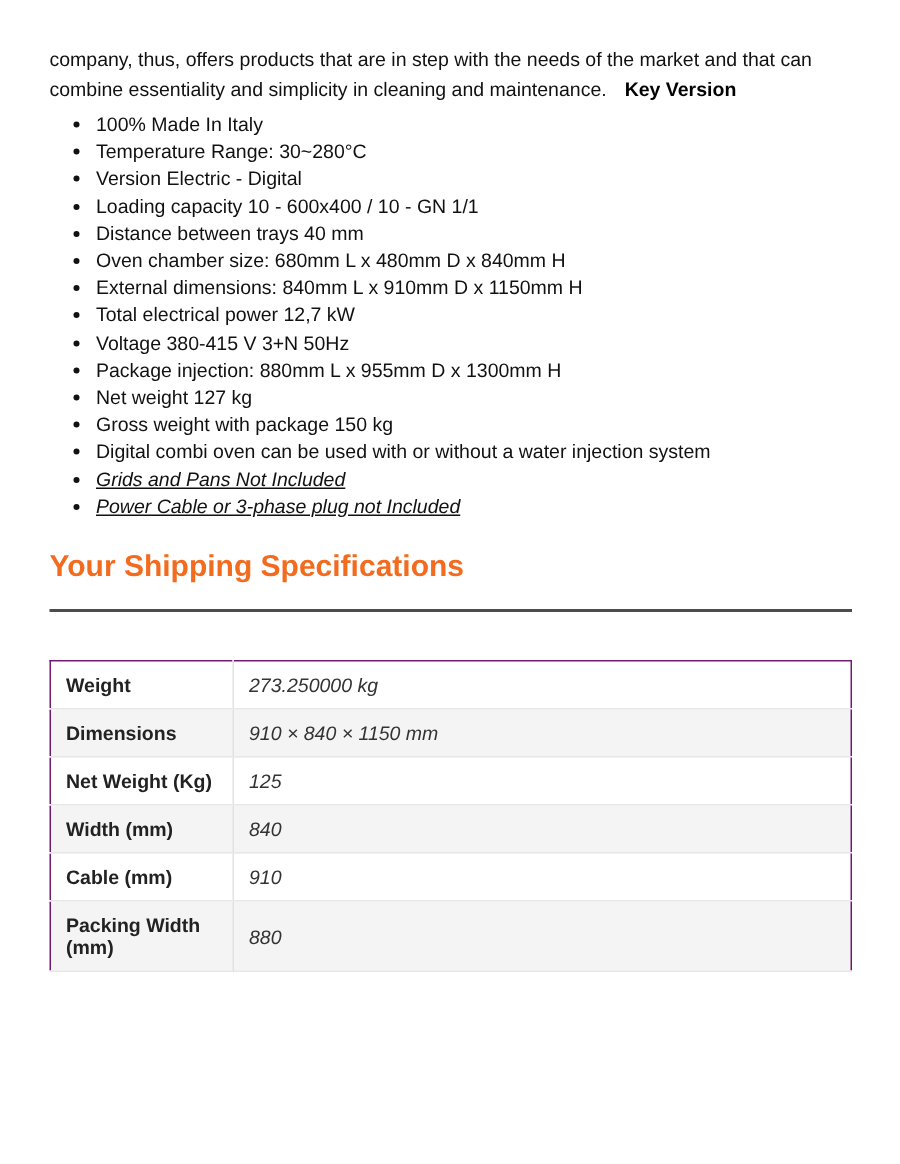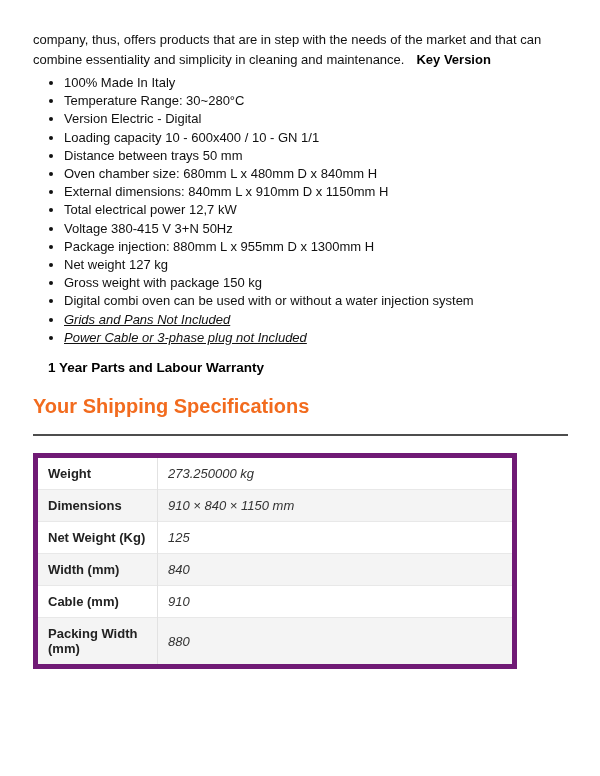"Distance between trays 50 mm" li { text: 50 -> 40 }
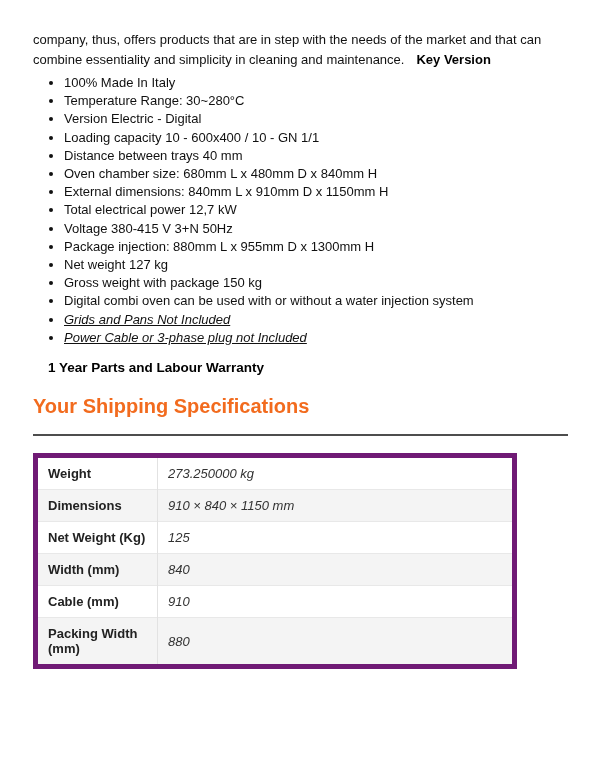"1 Year Parts and Labour" p.warranty { html: <p>1 Year Parts and Labour Warranty</p> -> none }
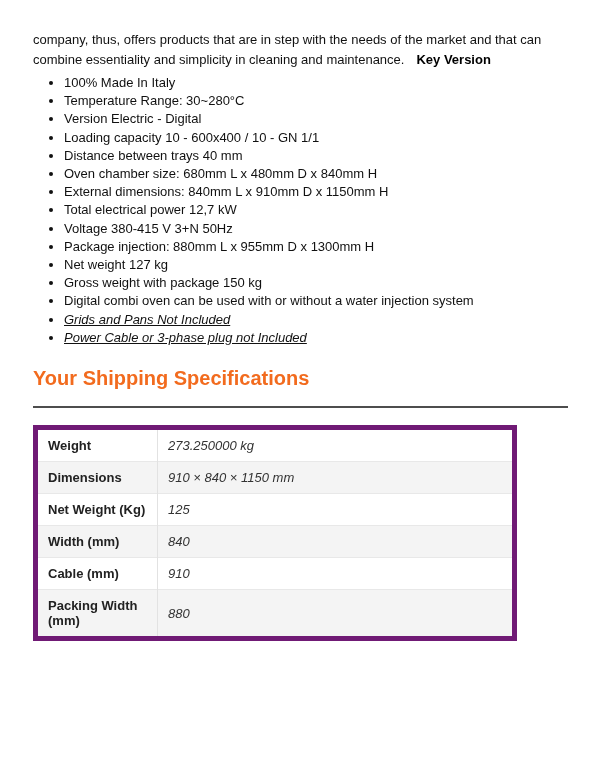"Weight" table.spec { border: 5px solid #701a75 -> 1px solid #701a75; margin-top: 17px -> 32px; width: 484px -> 535px }
